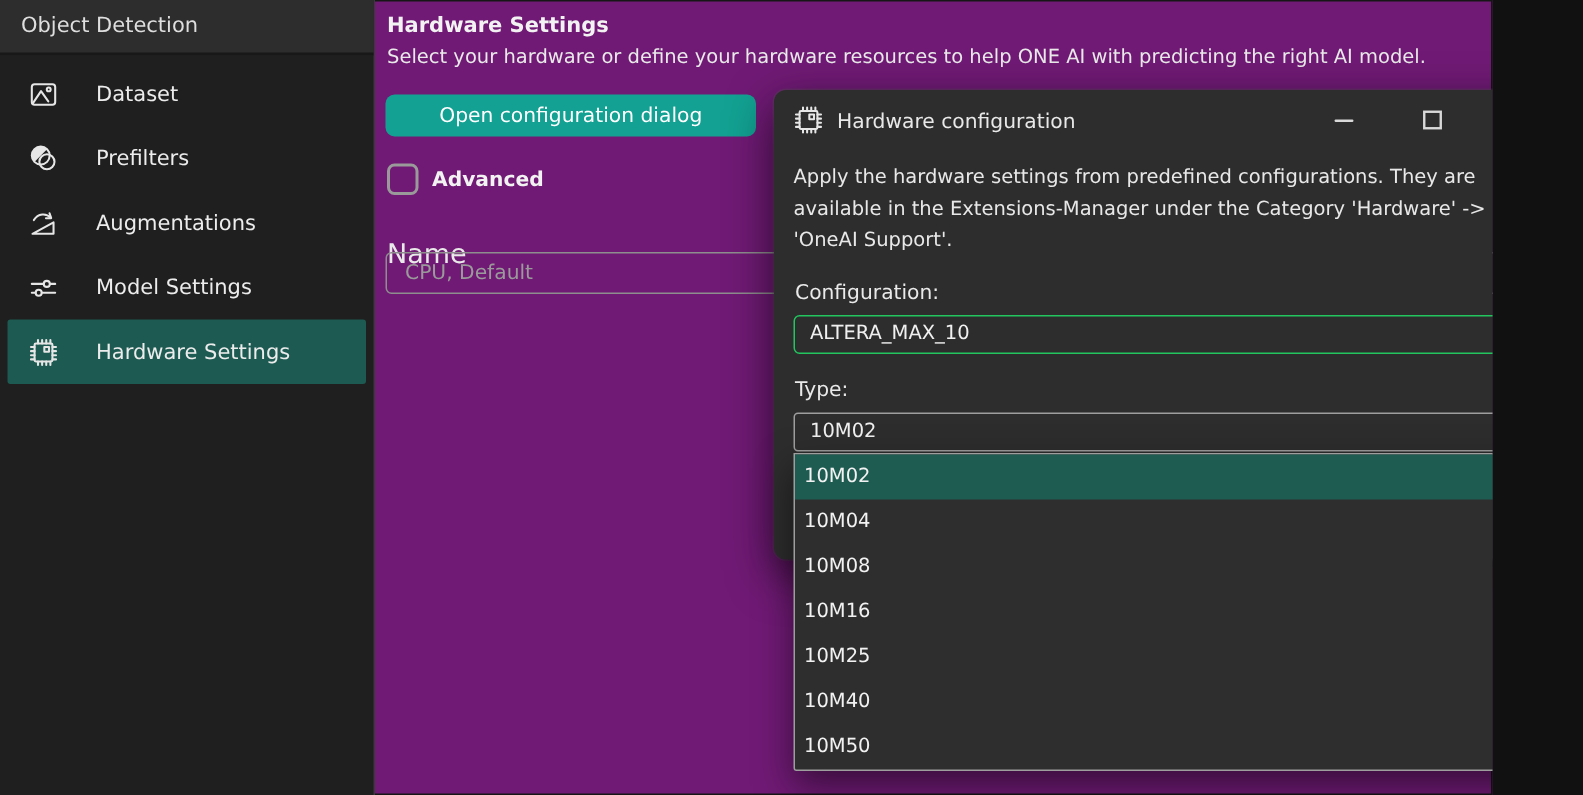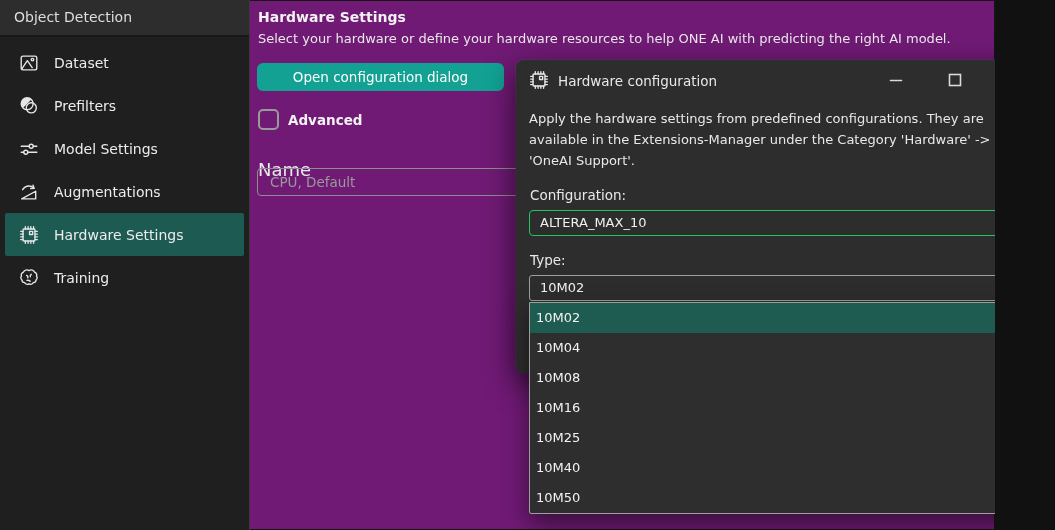"Dataset" .nav-item { gap: none -> 10px }
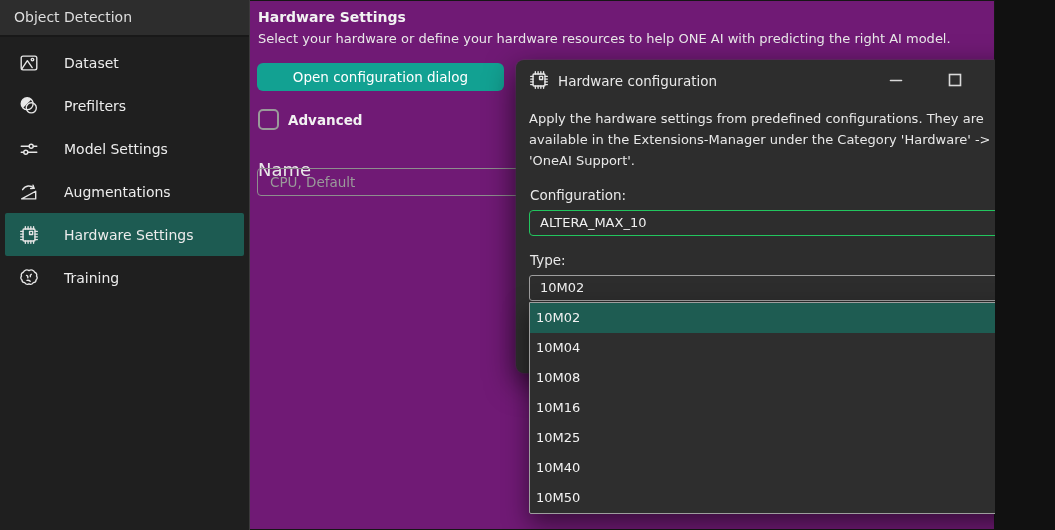"Model Settings" div.nav-item { order: before "Augmentations" -> after "Augmentations" }
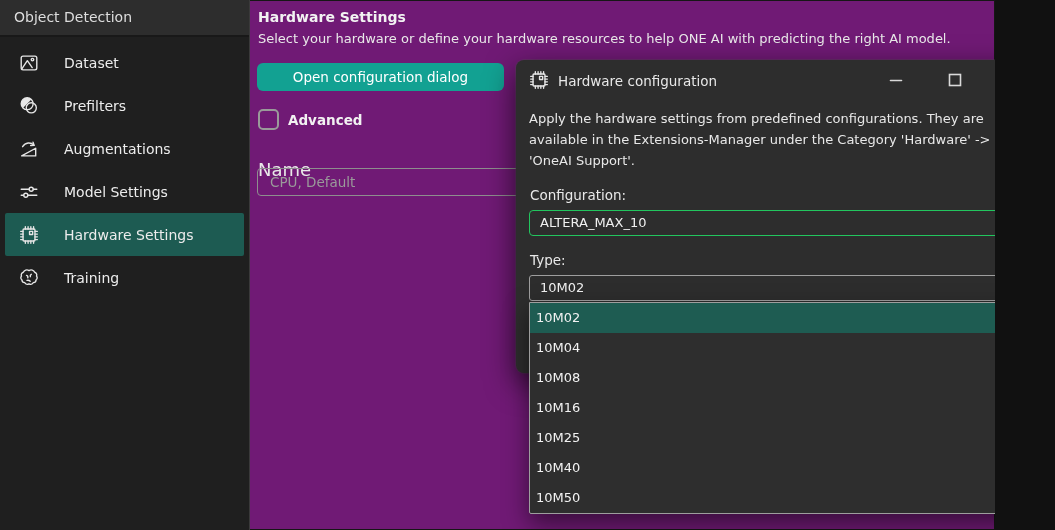"Training" div.nav-item { html: <div> <span> <svg> <path></path> <path></path> </svg> </span> <span>Training</span> </div> -> none }
